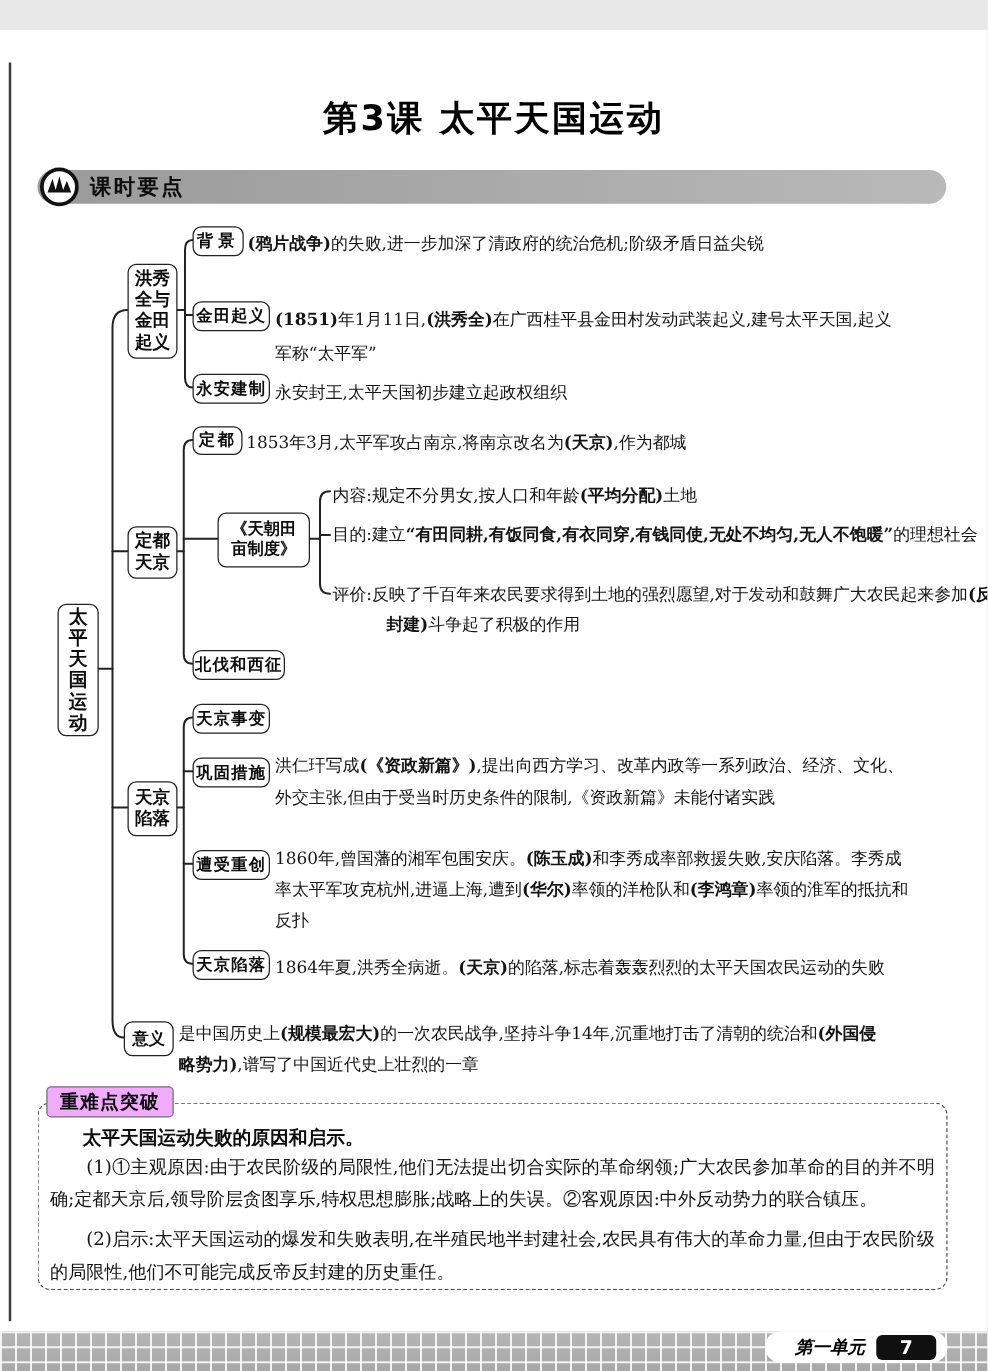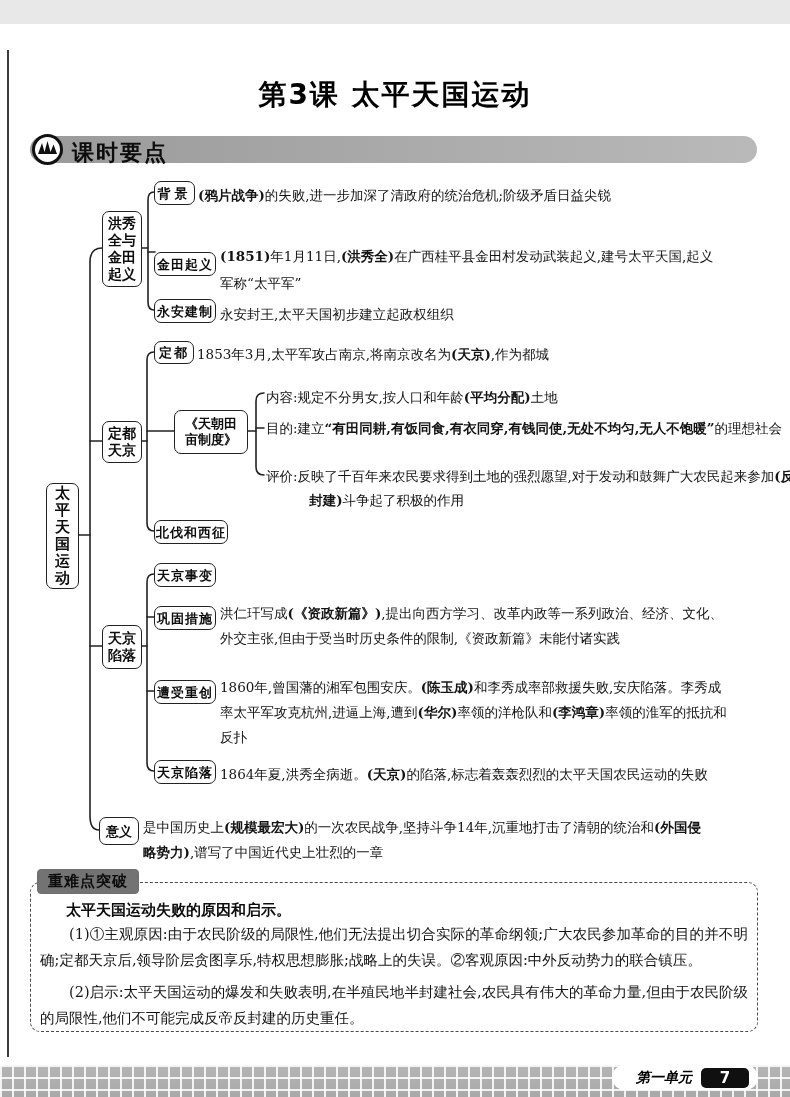"课时要点" .kp-label { font-size: 22px -> 17px }
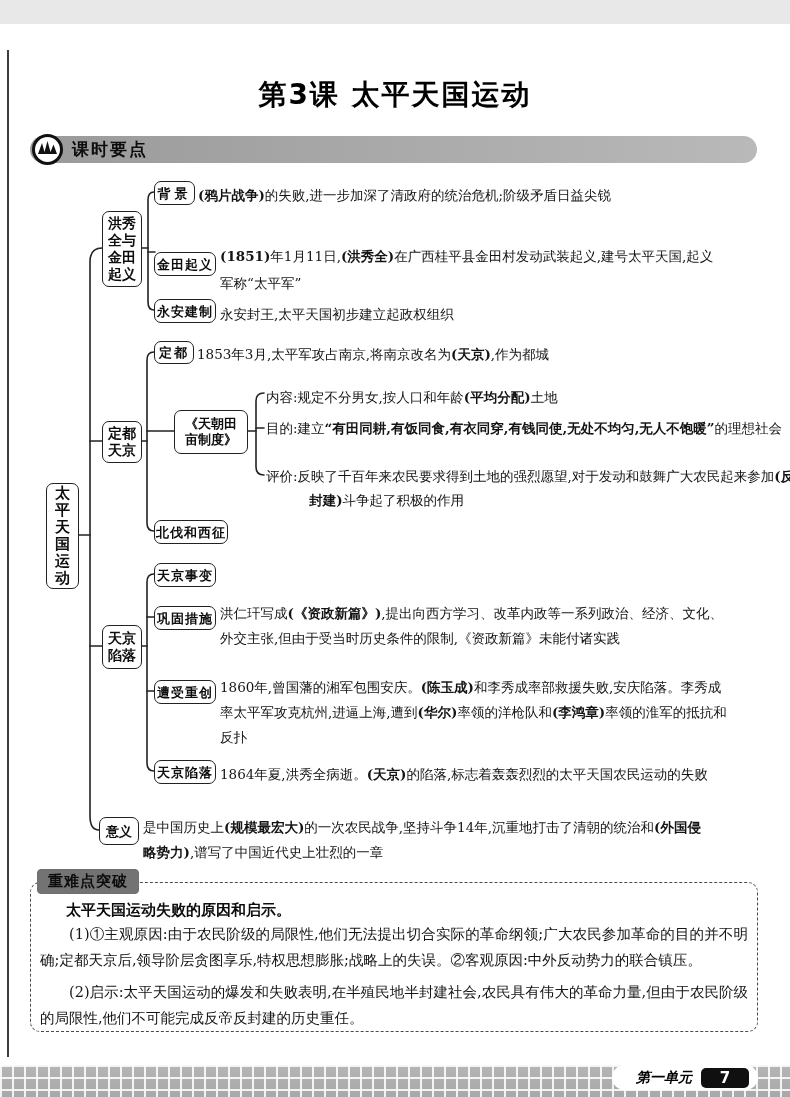"金田起义" div.box { top: 228px -> 217px }
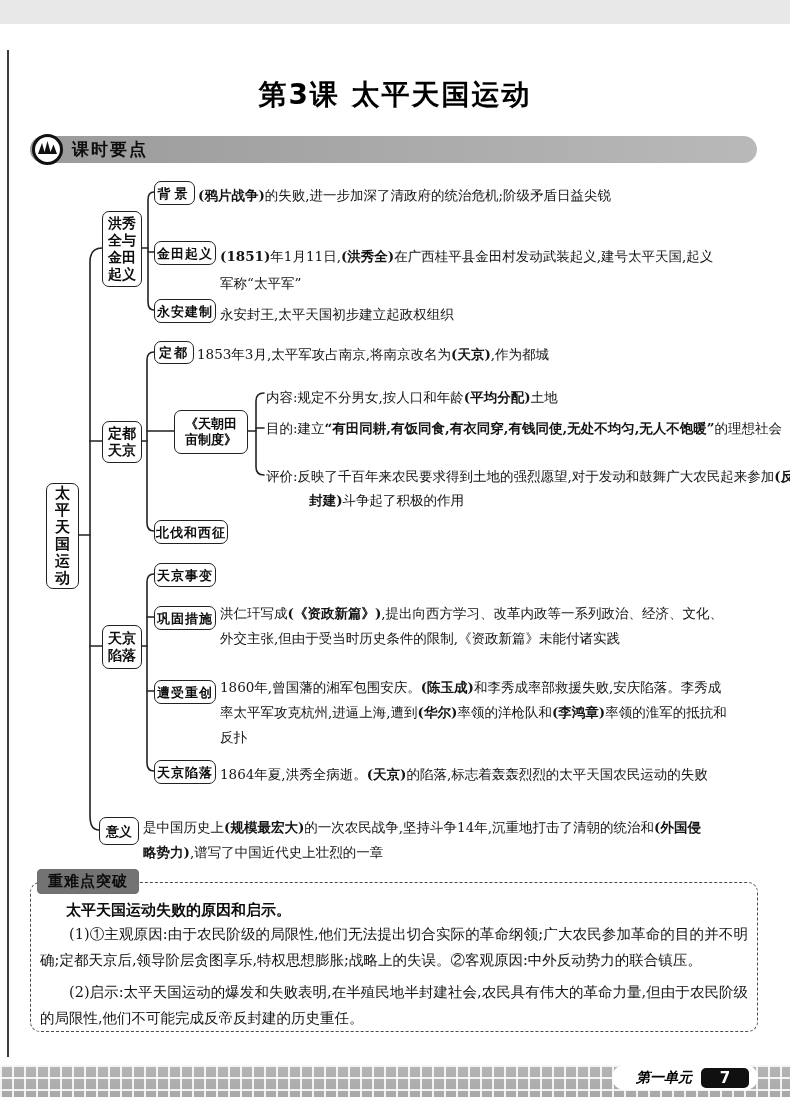"重难点突破" .bt-badge { background: #737373 -> #f0abfc }
